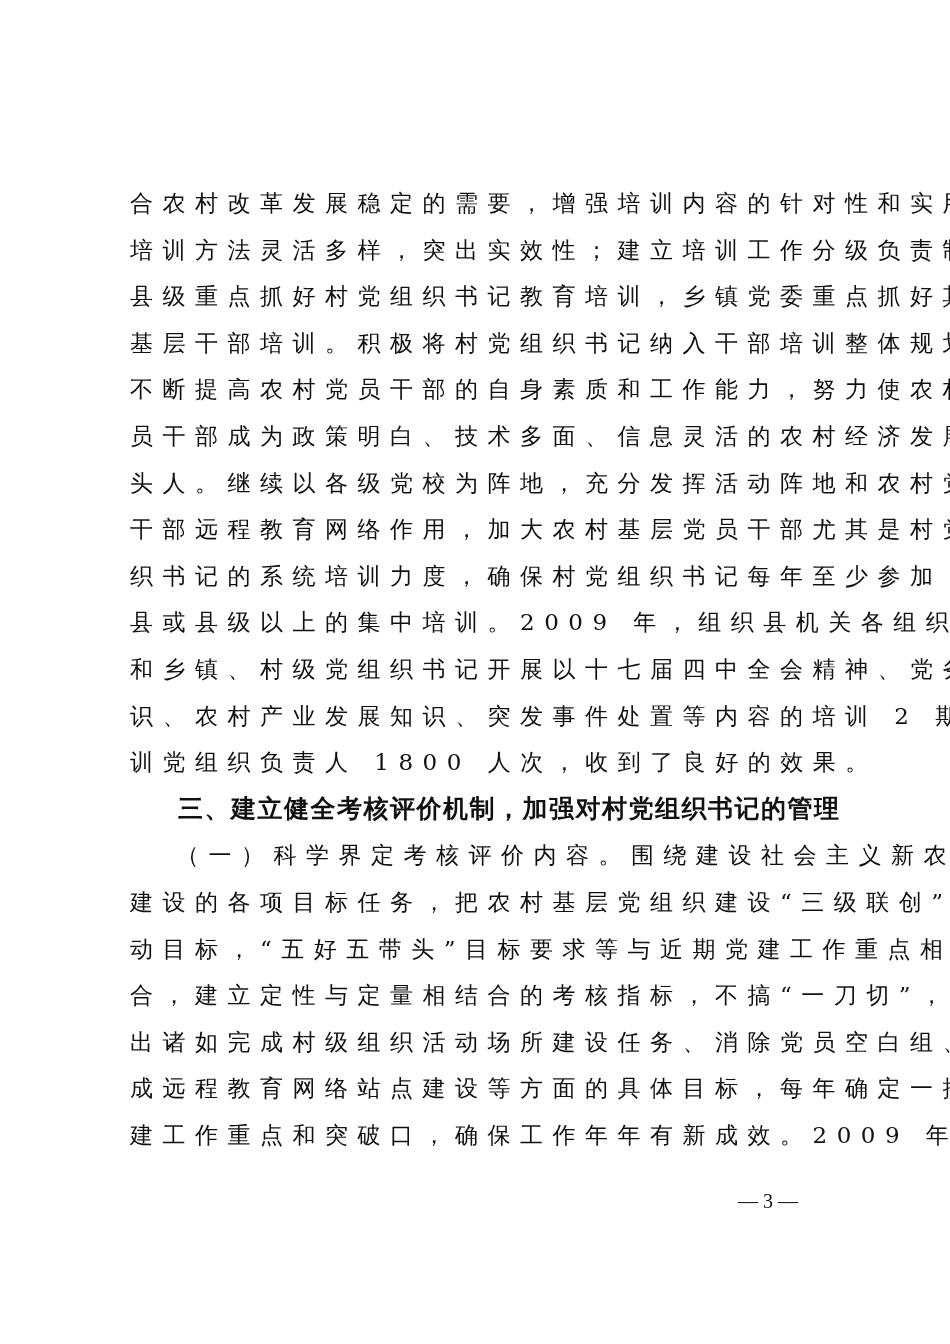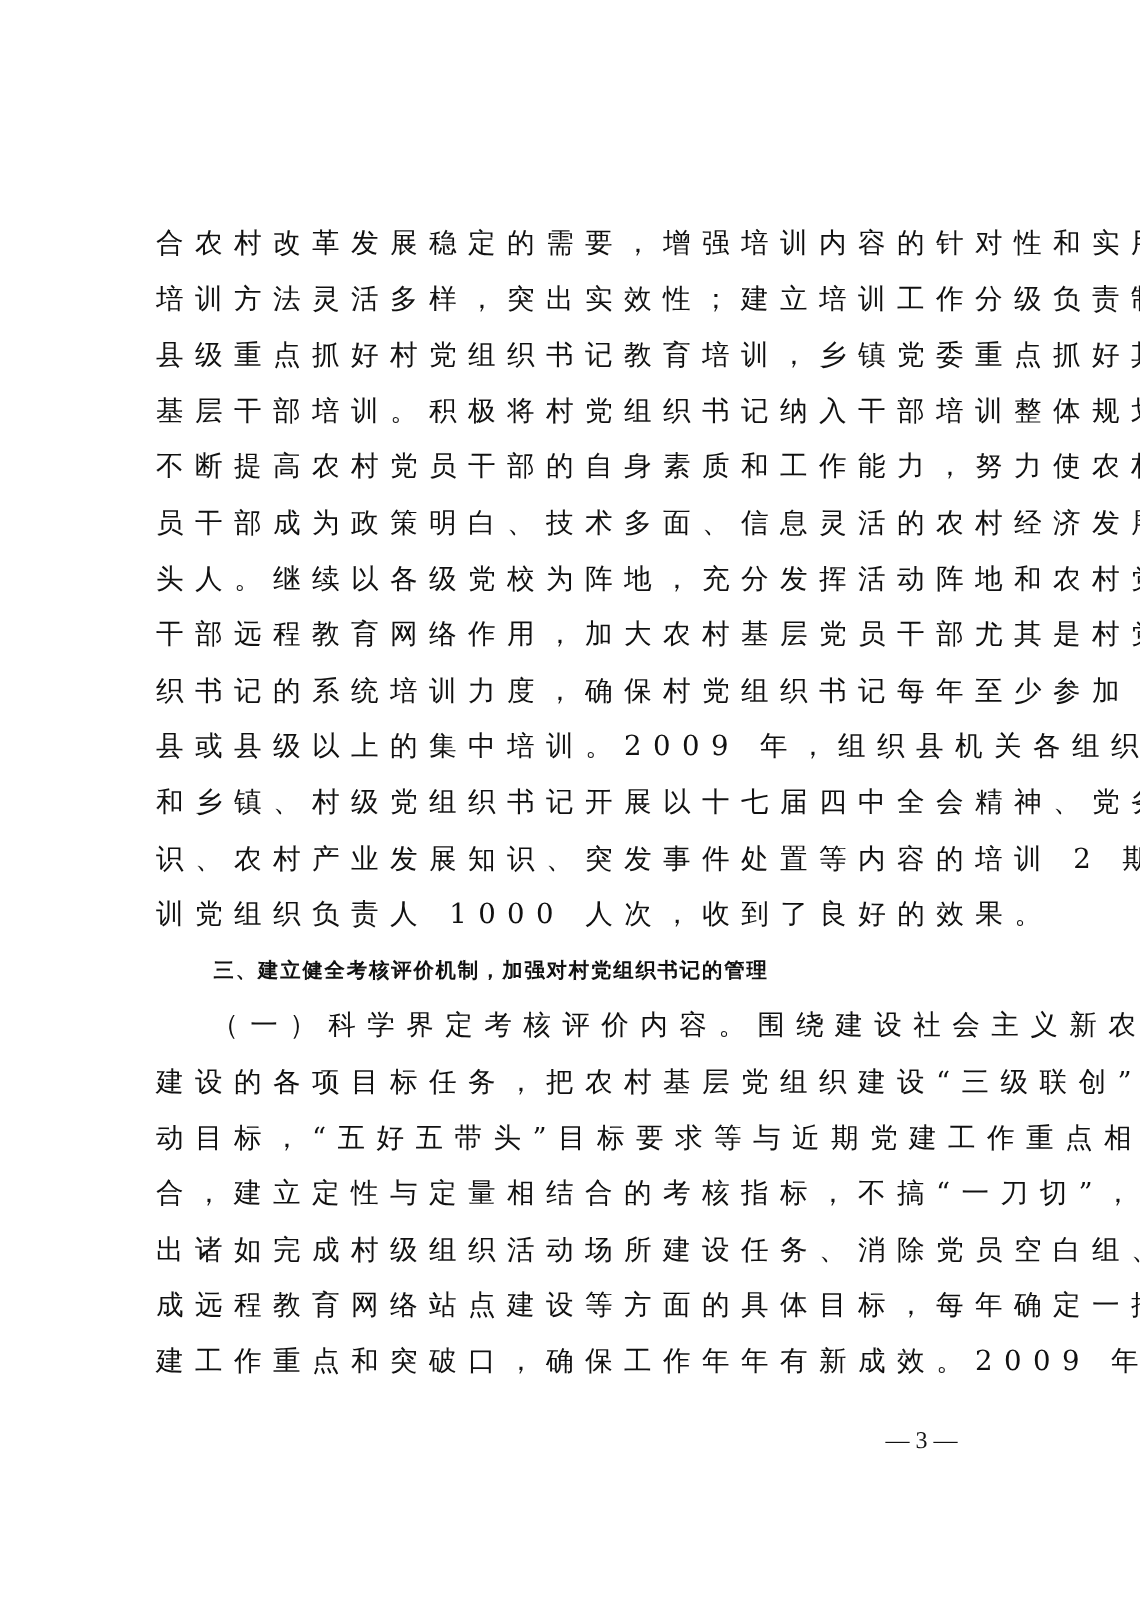"训党组织负责人 1000 人次，收到了良好的效果。" div.line { text: 1000 -> 1800 }
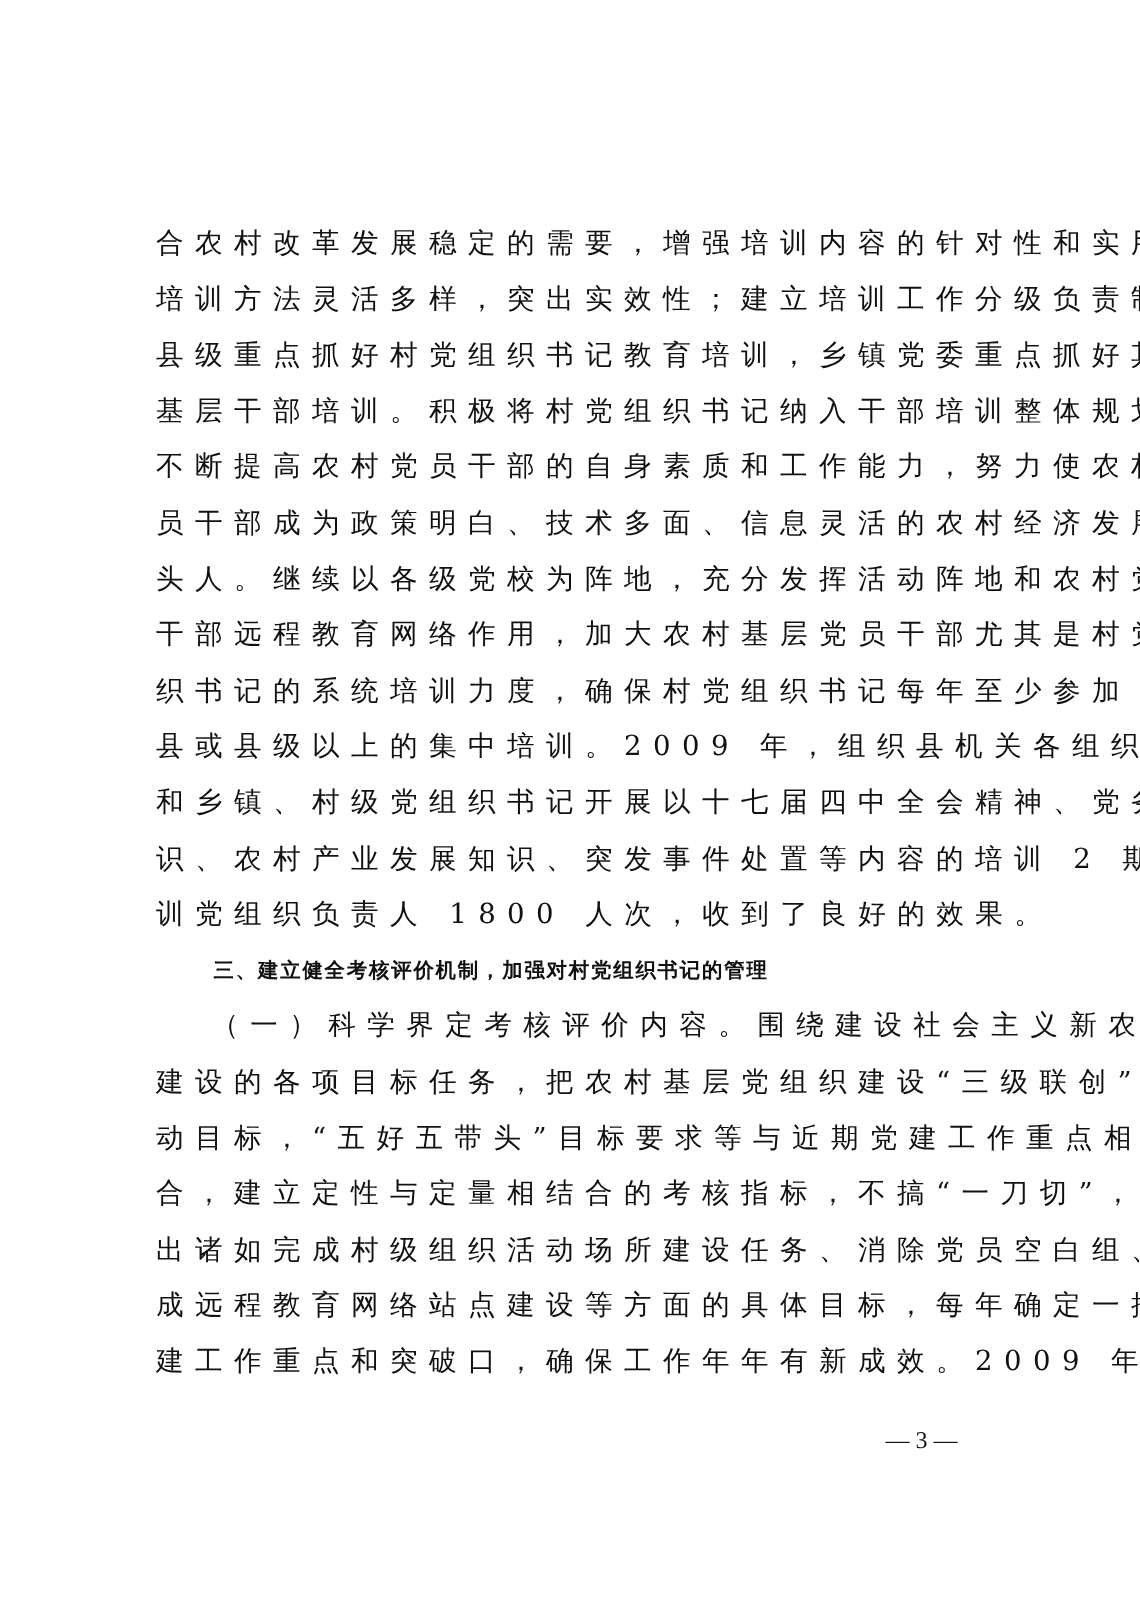"三、建立健全考核评价机制，加强对村党组织书记的管理" .heading { font-size: 17px -> 25px }
